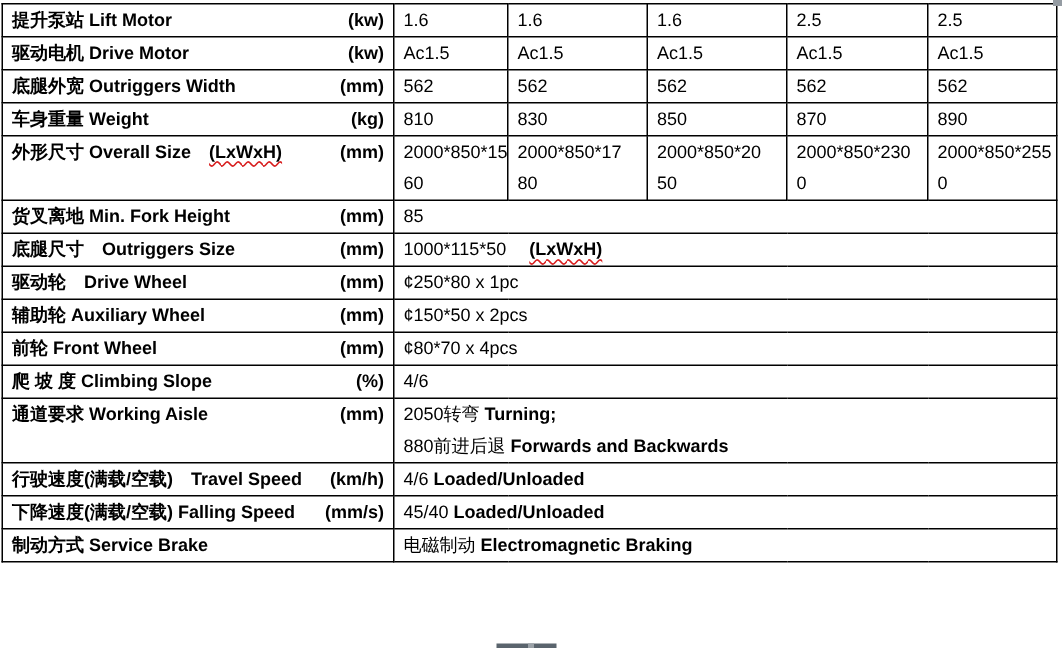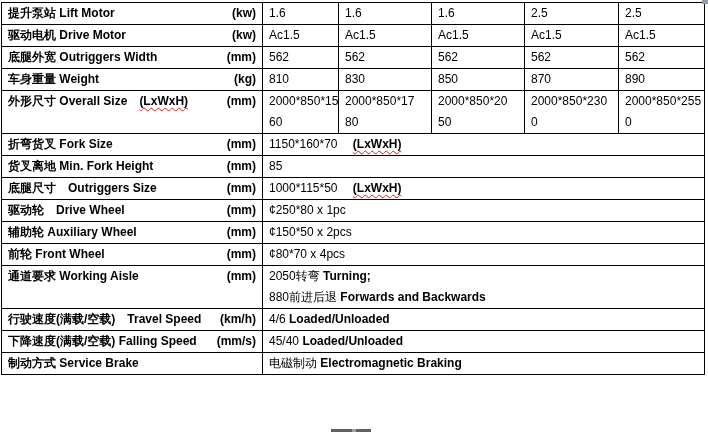"折弯货叉 Fork Size" tr { html: <tr> <td> <div><span>折弯货叉 Fork Size</span></div> <span>(mm)</span> </td> <td> <div><span>1150*160*70 </span><span>(LxWxH)</span></div> </td> </tr> -> none }
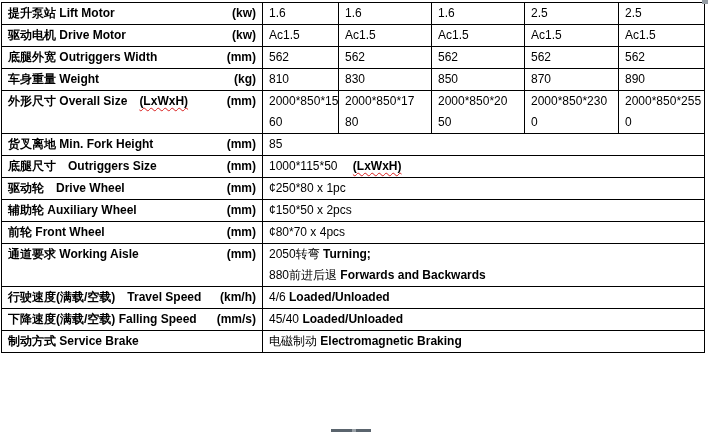"爬 坡 度 Climbing Slope" tr { html: none -> <tr> <td> <div><span>爬 坡 度 Climbing Slope</span></div> <span>(%)</span> </td> <td> <div><span>4/6</span></div> </td> </tr> }
